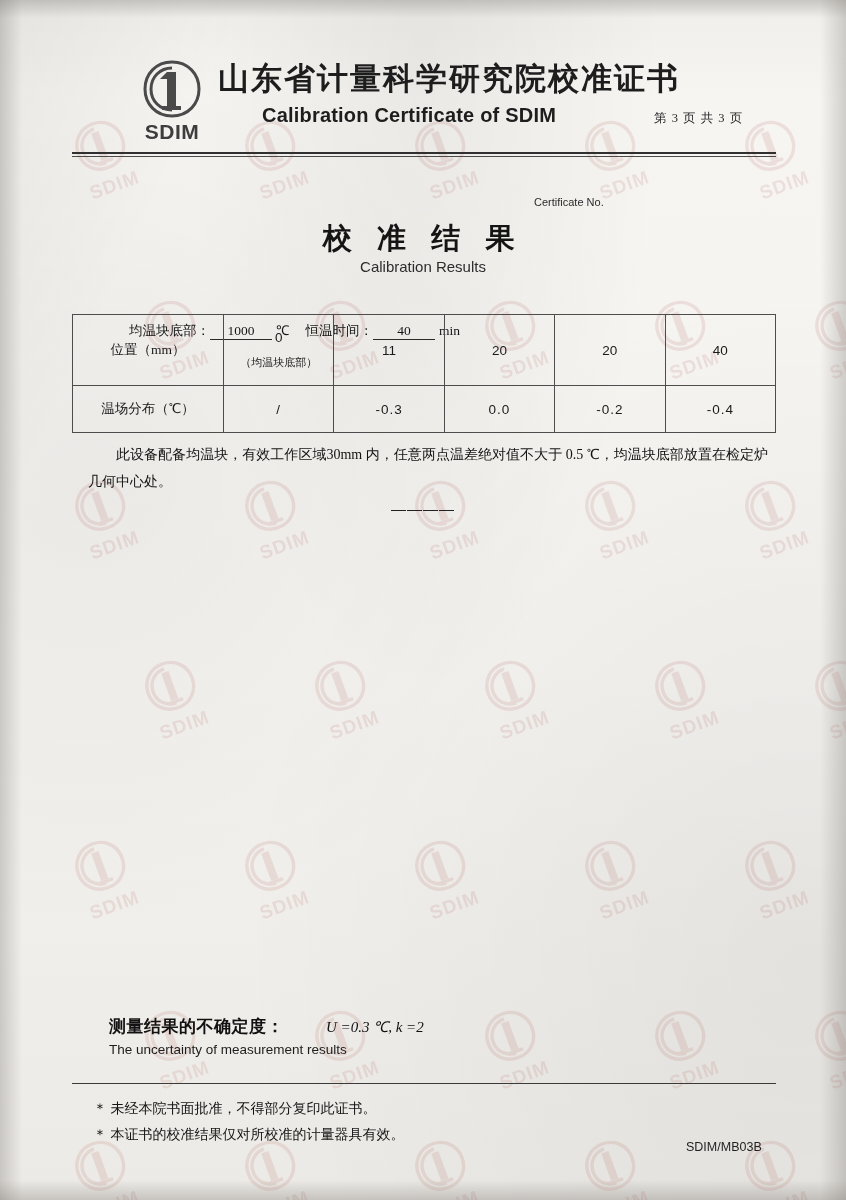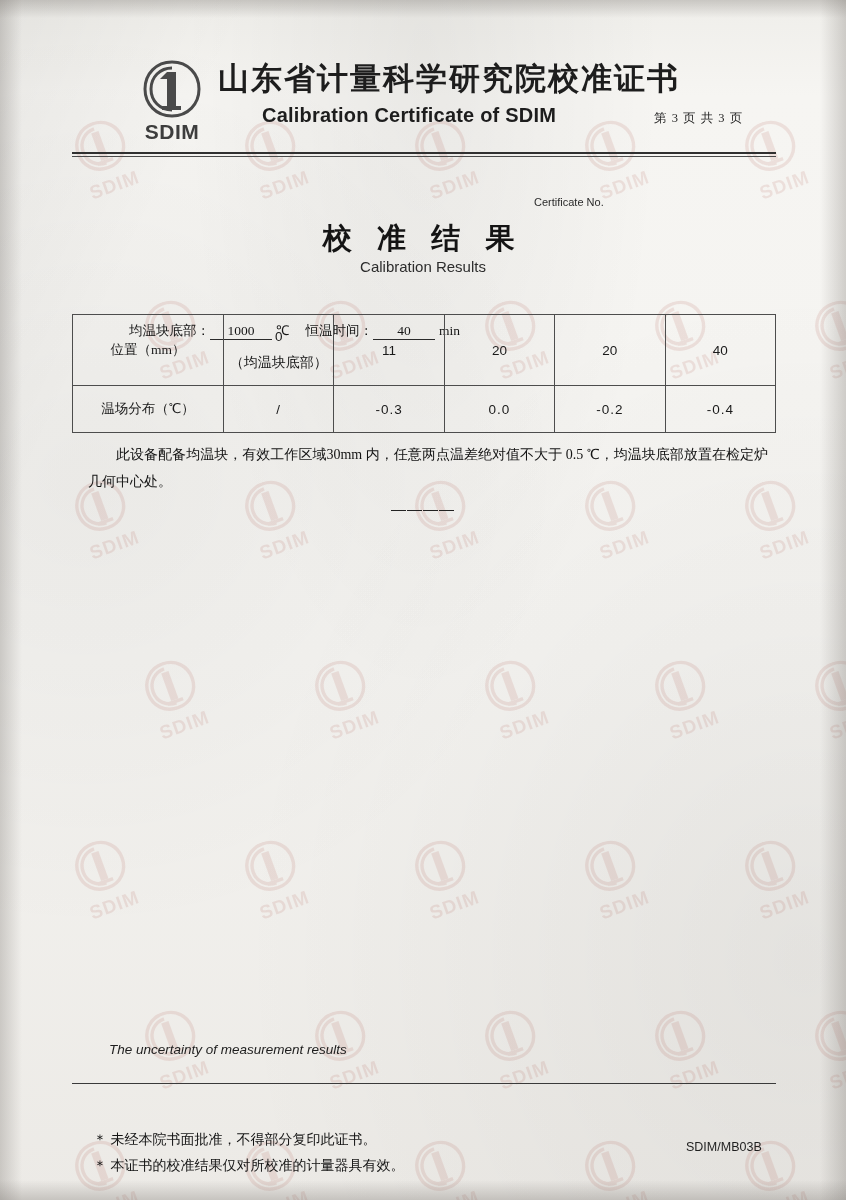"（均温块底部）" .cell-sub { font-size: 14px -> 11px }
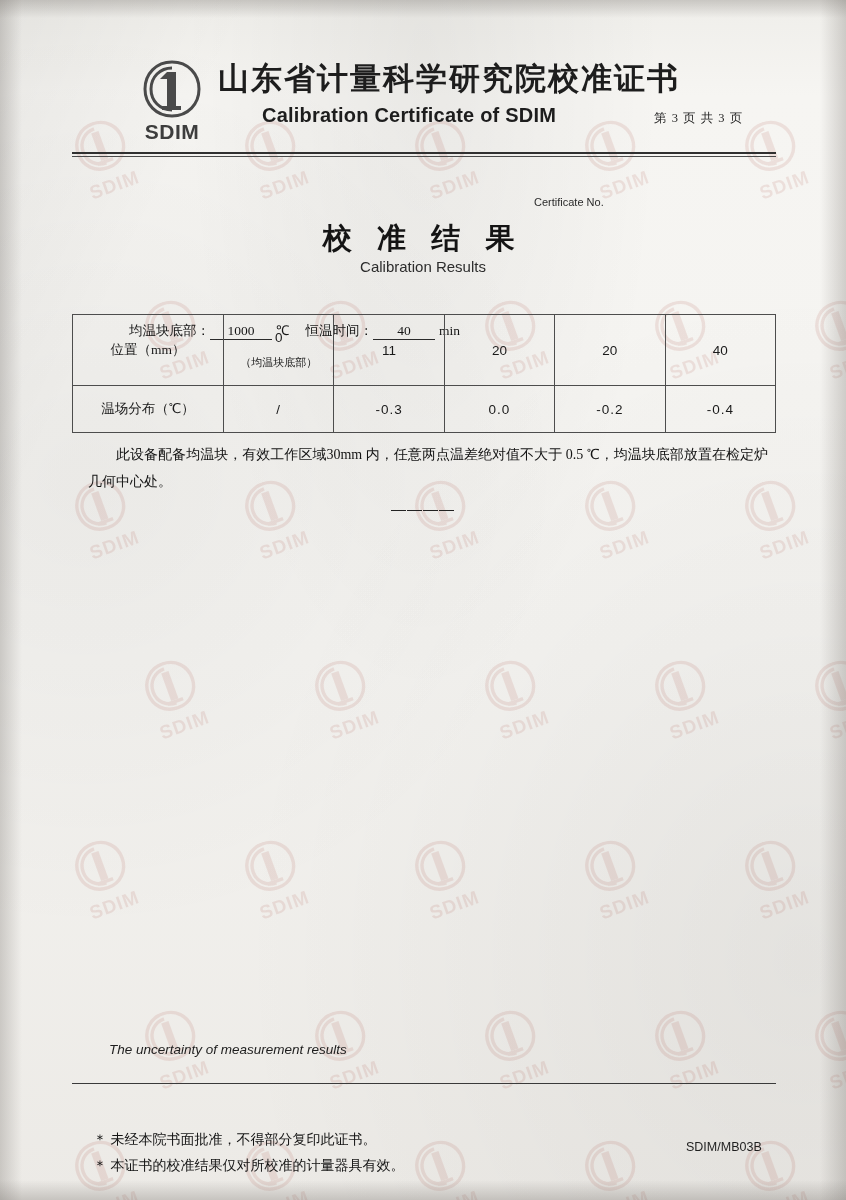"测量结果的不确定度： U =0.3 ℃, k" div.uncert-line { html: none -> <div> <span>测量结果的不确定度：</span><span>U =0.3 ℃, k =2</span> </div> }
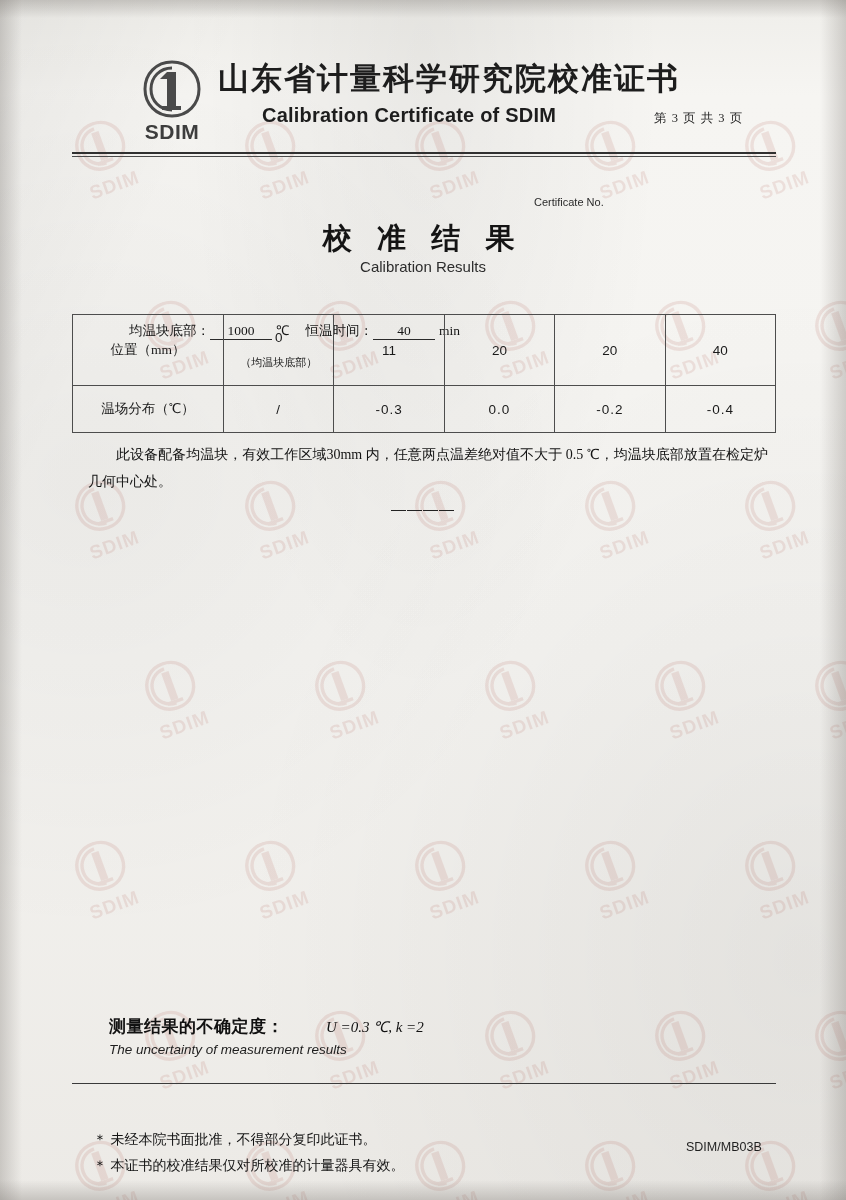"The uncertainty of measurement results" .uncert-en { font-style: italic -> none }
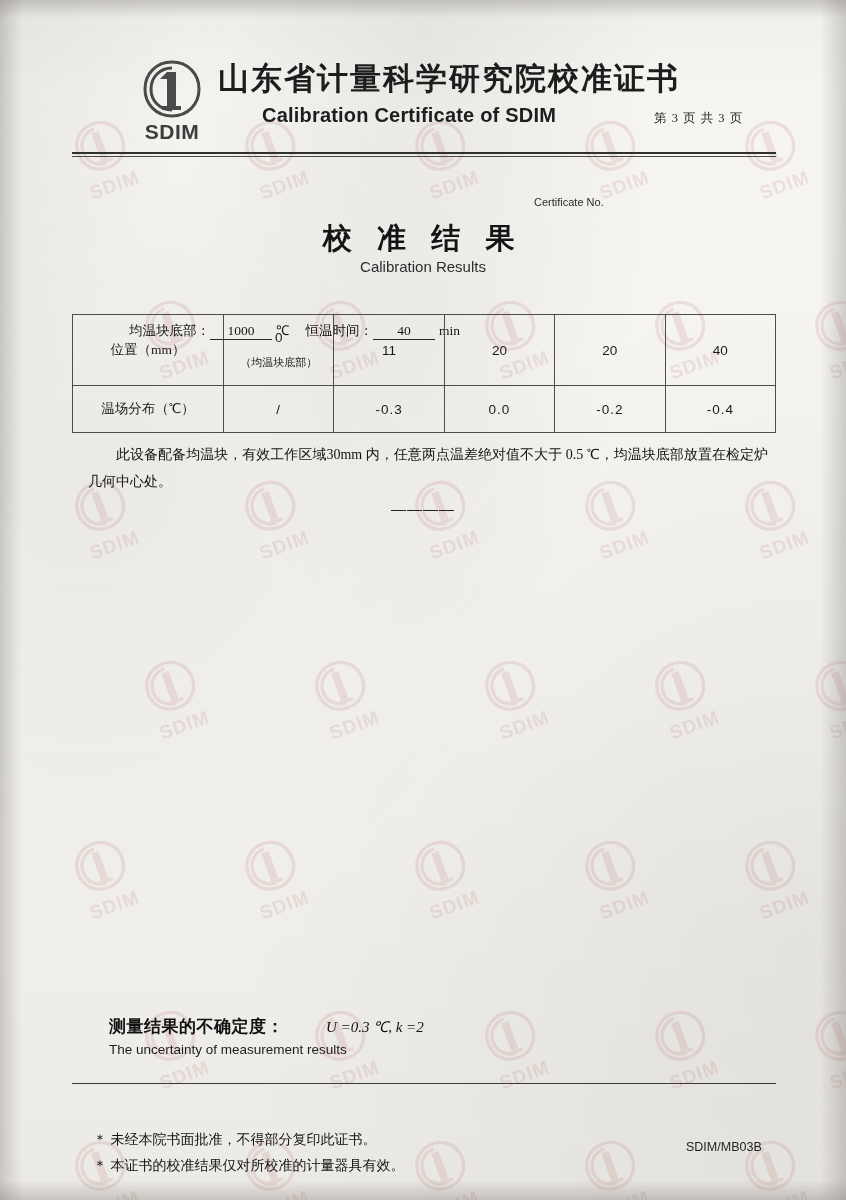"＊ 未经本院书面批准，不得部分复印此证书。" .footnotes { margin-top: 31px -> none }
